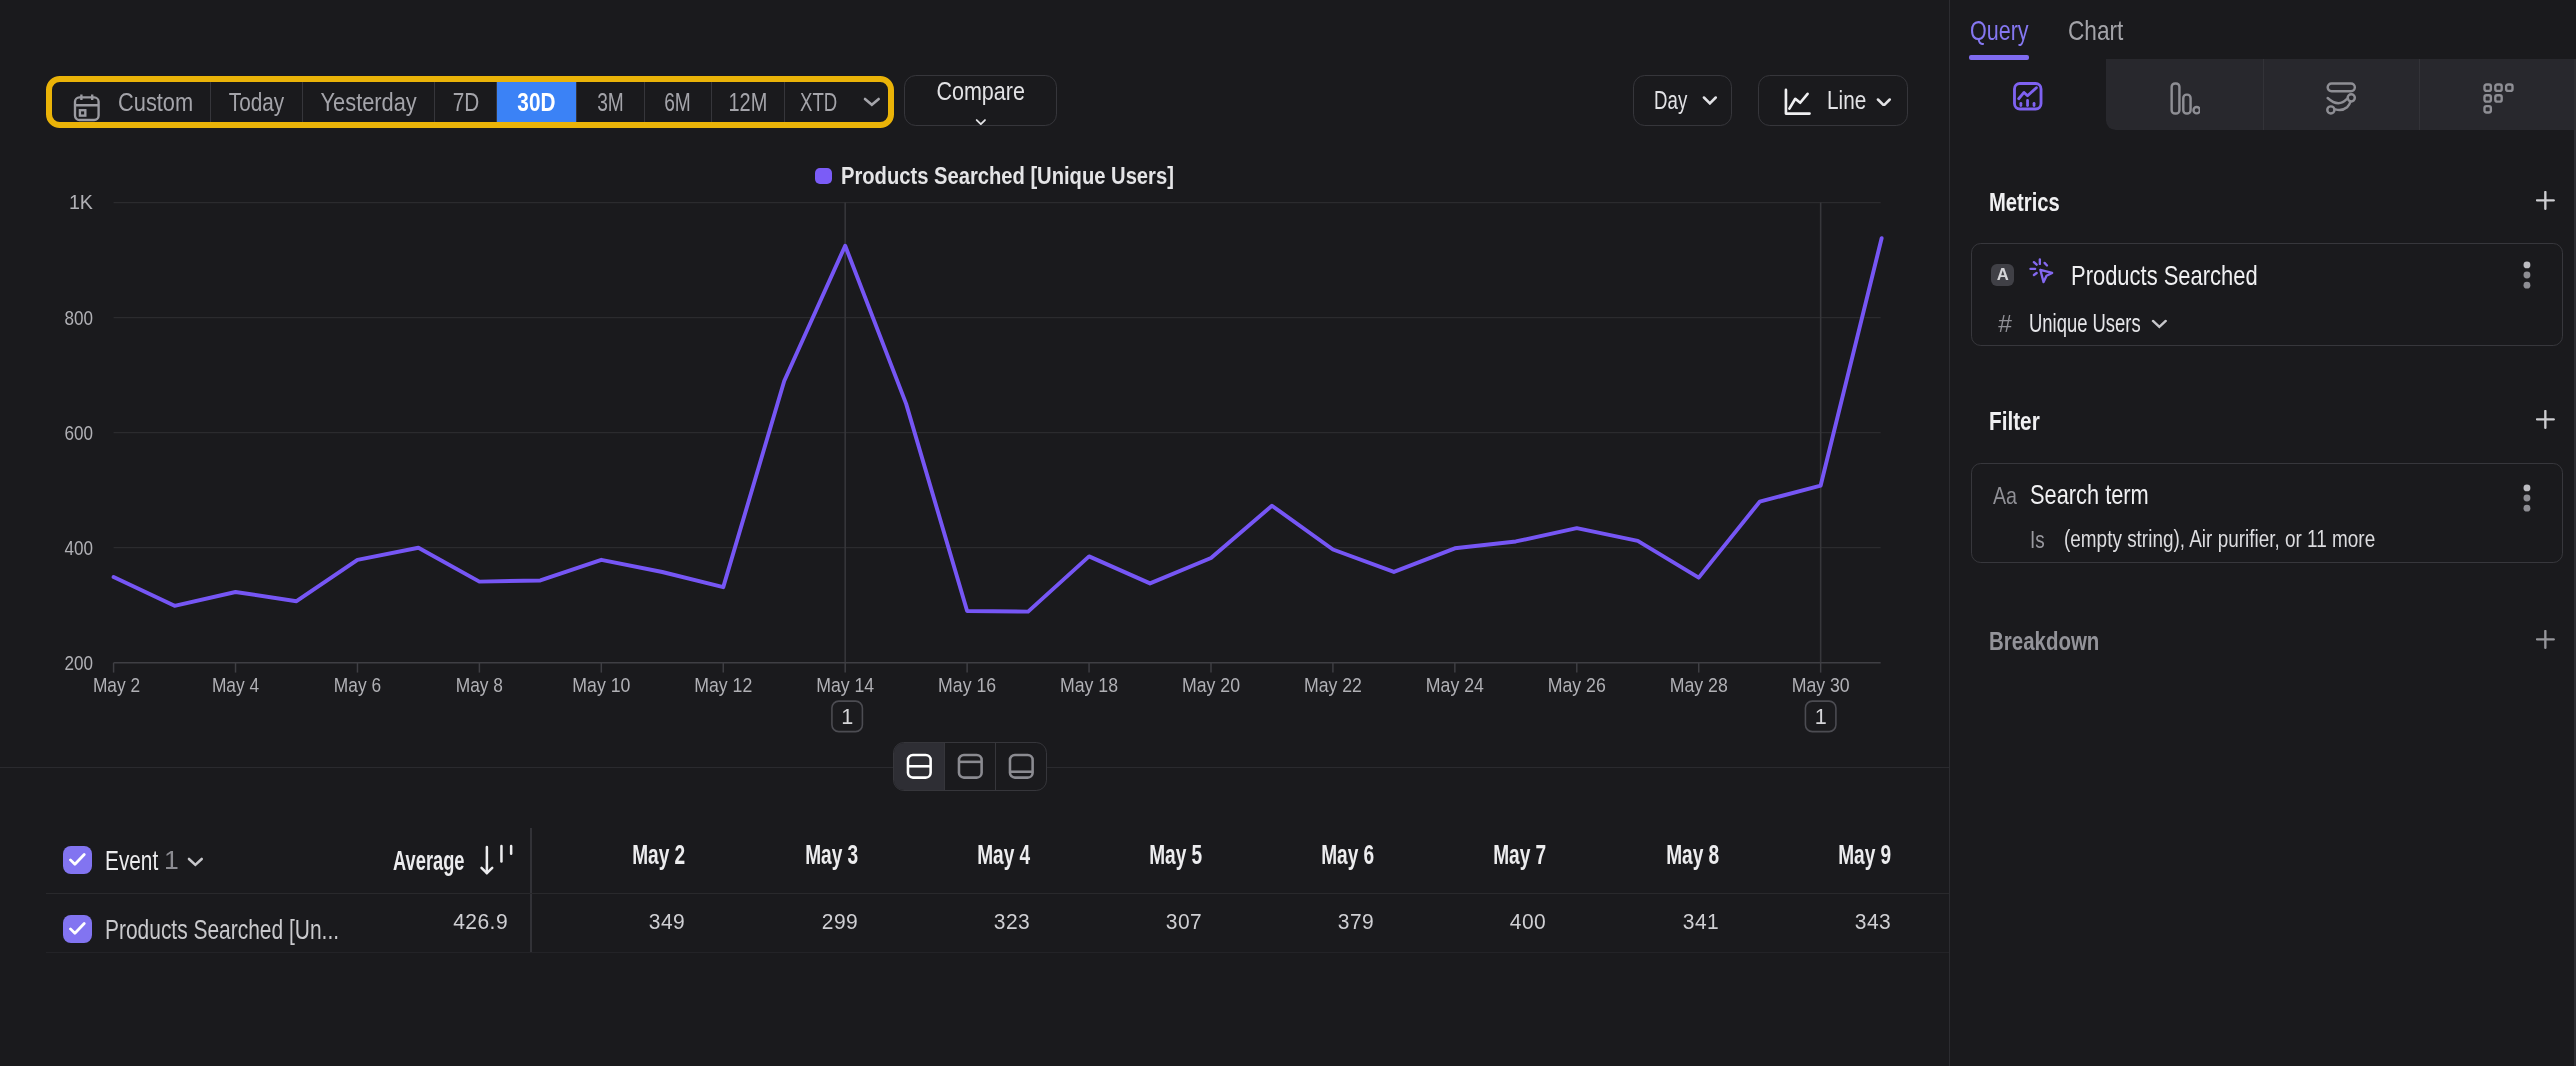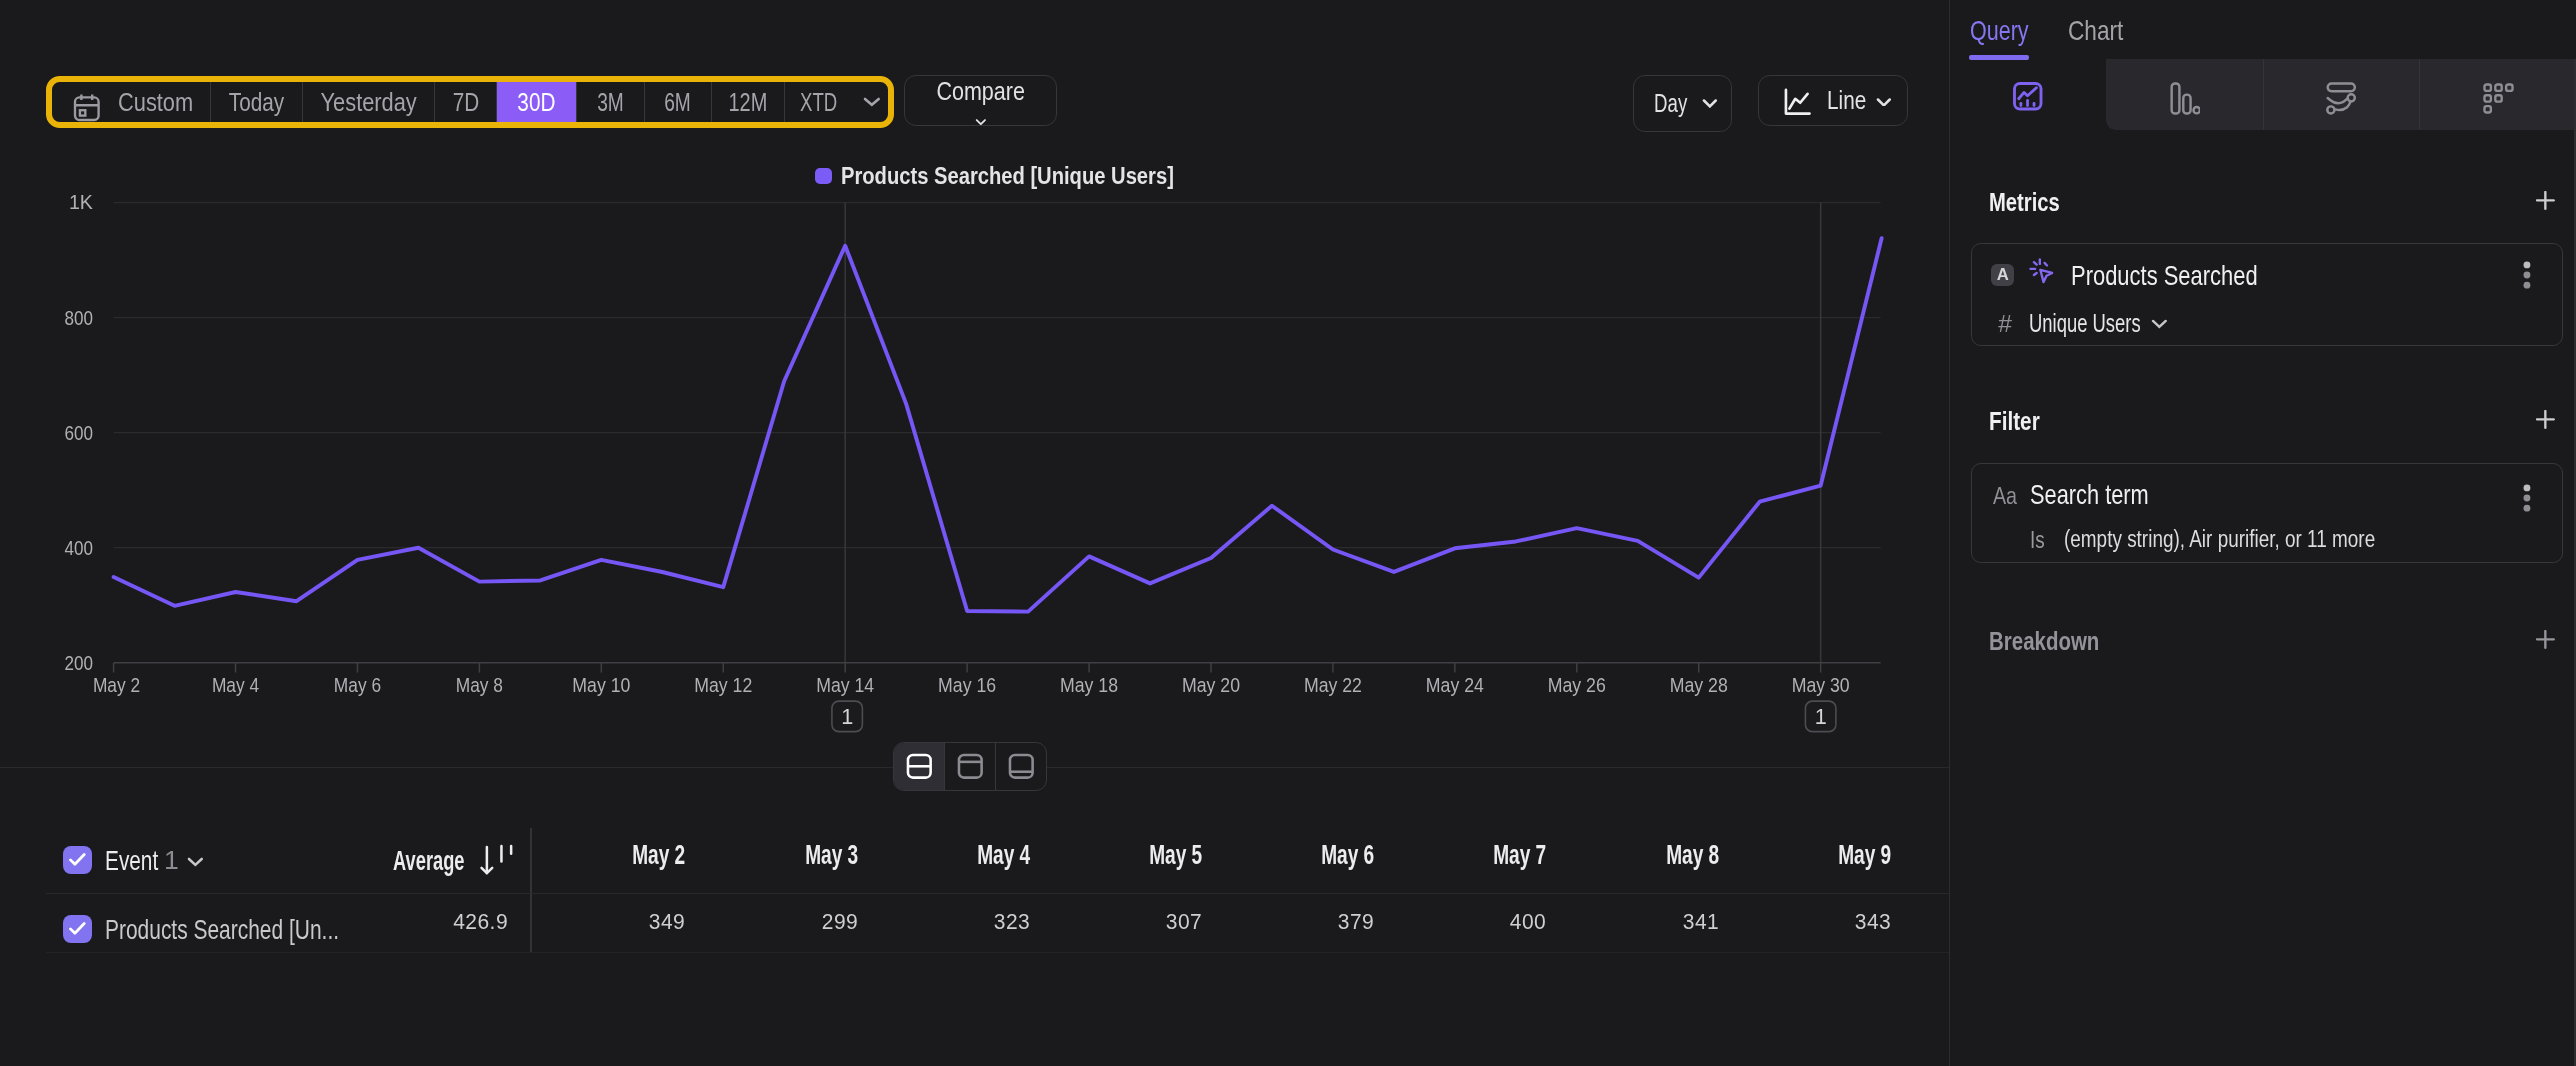"30D" .seg .sel { background: #8b5cf6 -> #3b82f6; font-weight: 400 -> 700 }
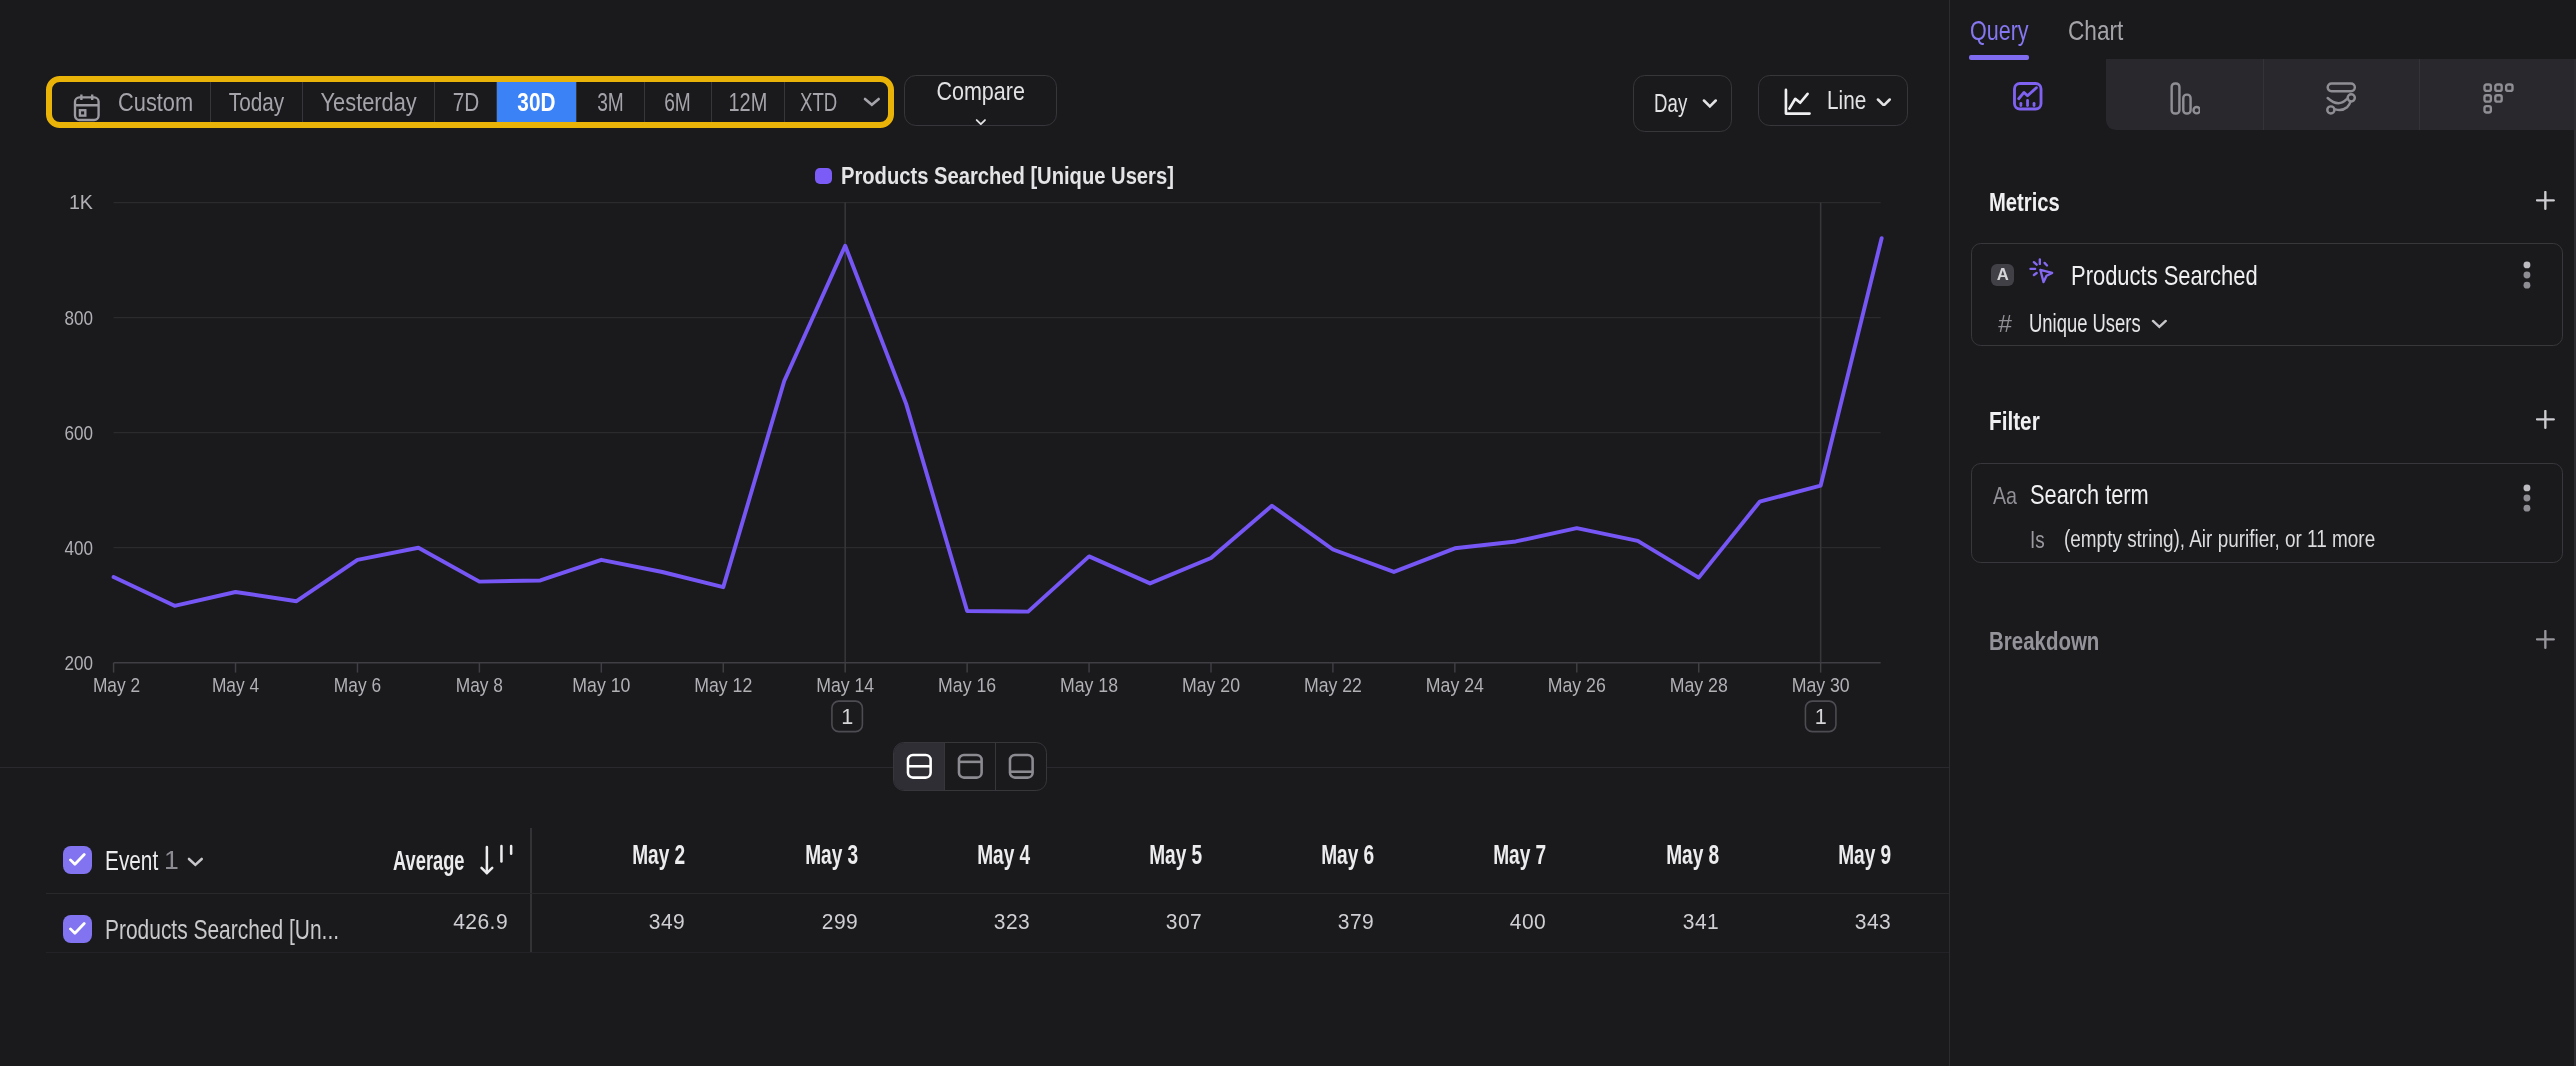"Day" div.abs { height: 57px -> 51px }
